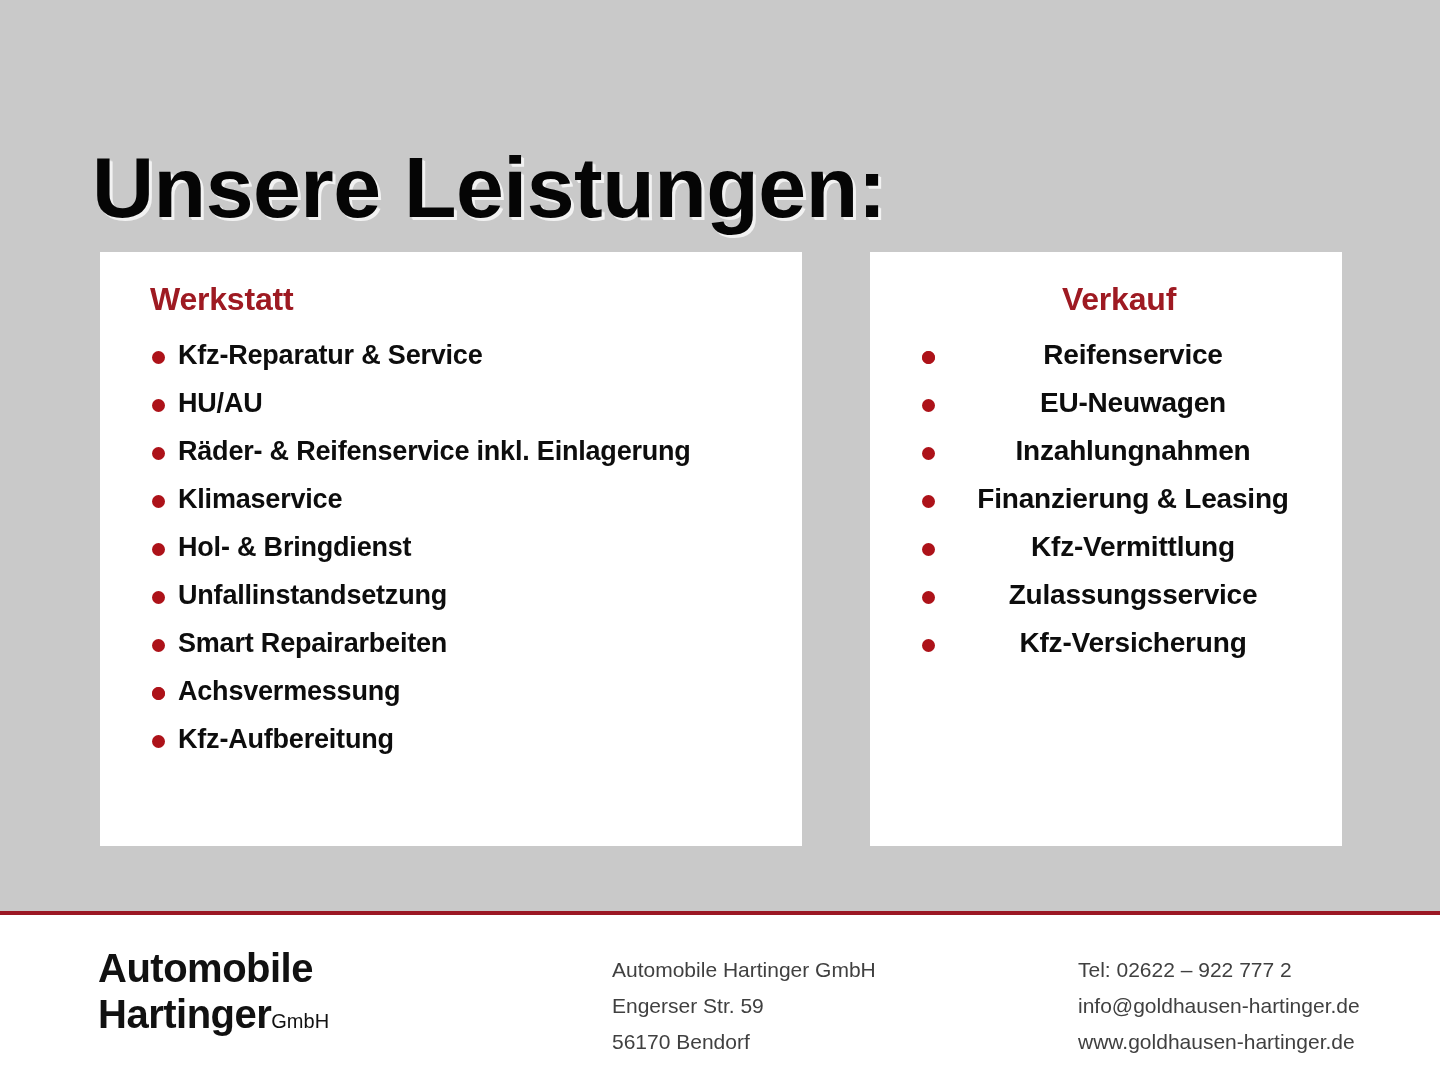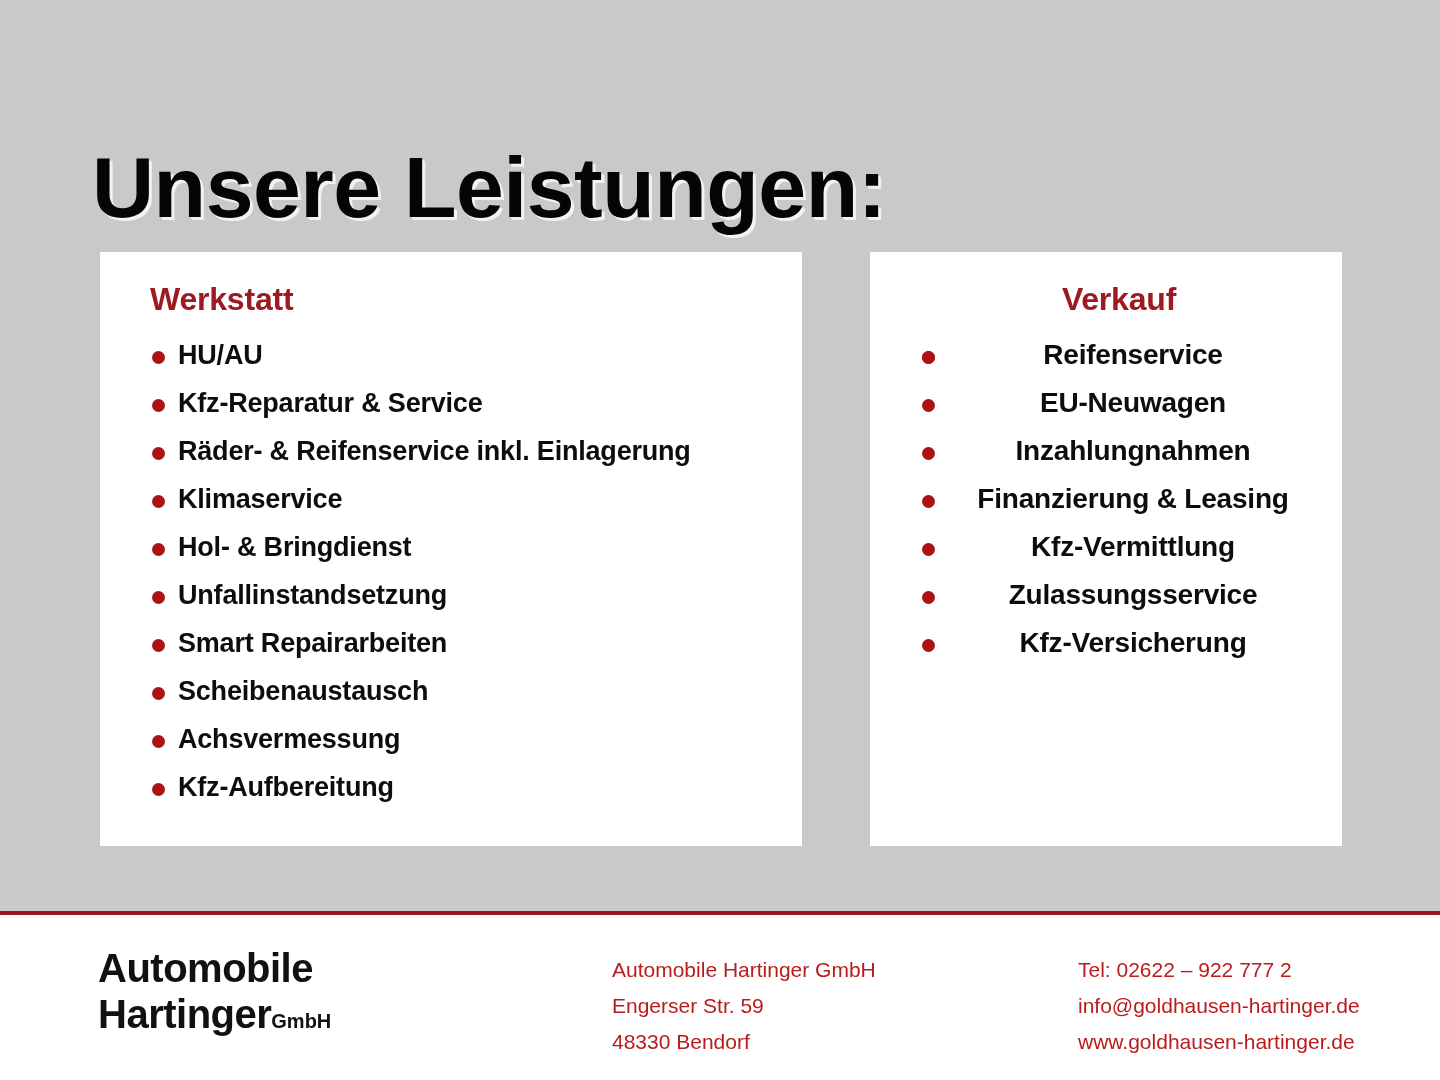"HU/AU" li.svc-item { order: before "Kfz-Reparatur & Service" -> after "Kfz-Reparatur & Service" }
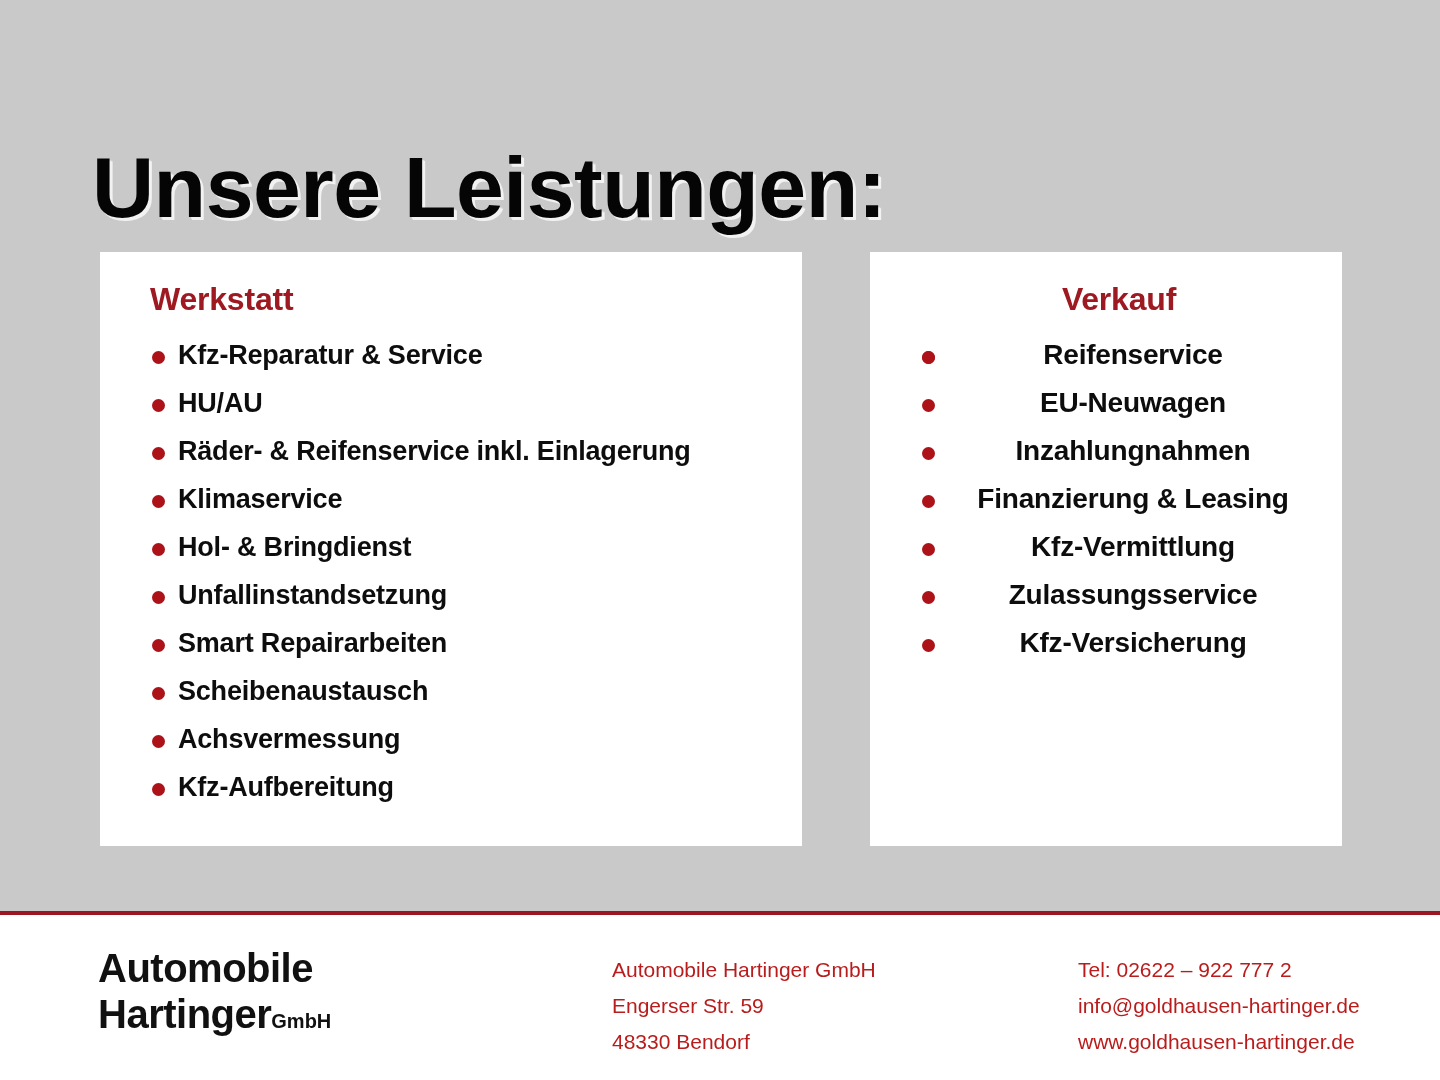"Scheibenaustausch" span { html: <span>Scheibenaustausch</span> -> none }
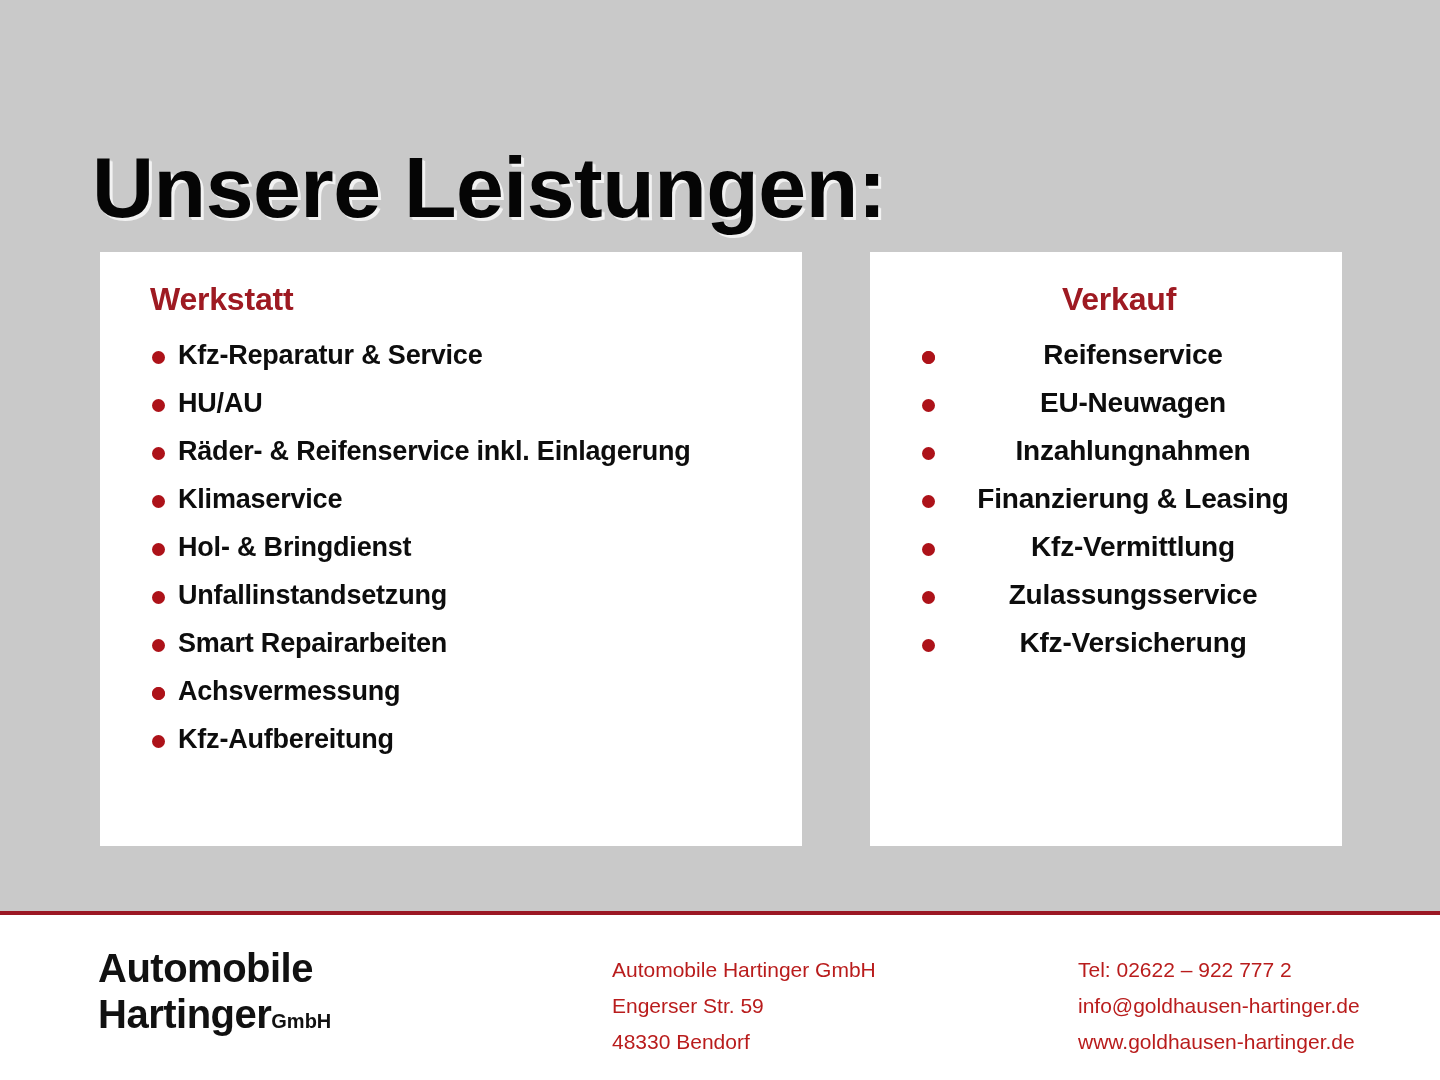"Automobile Hartinger GmbH" .footer-col { color: #b91c1c -> #404040 }
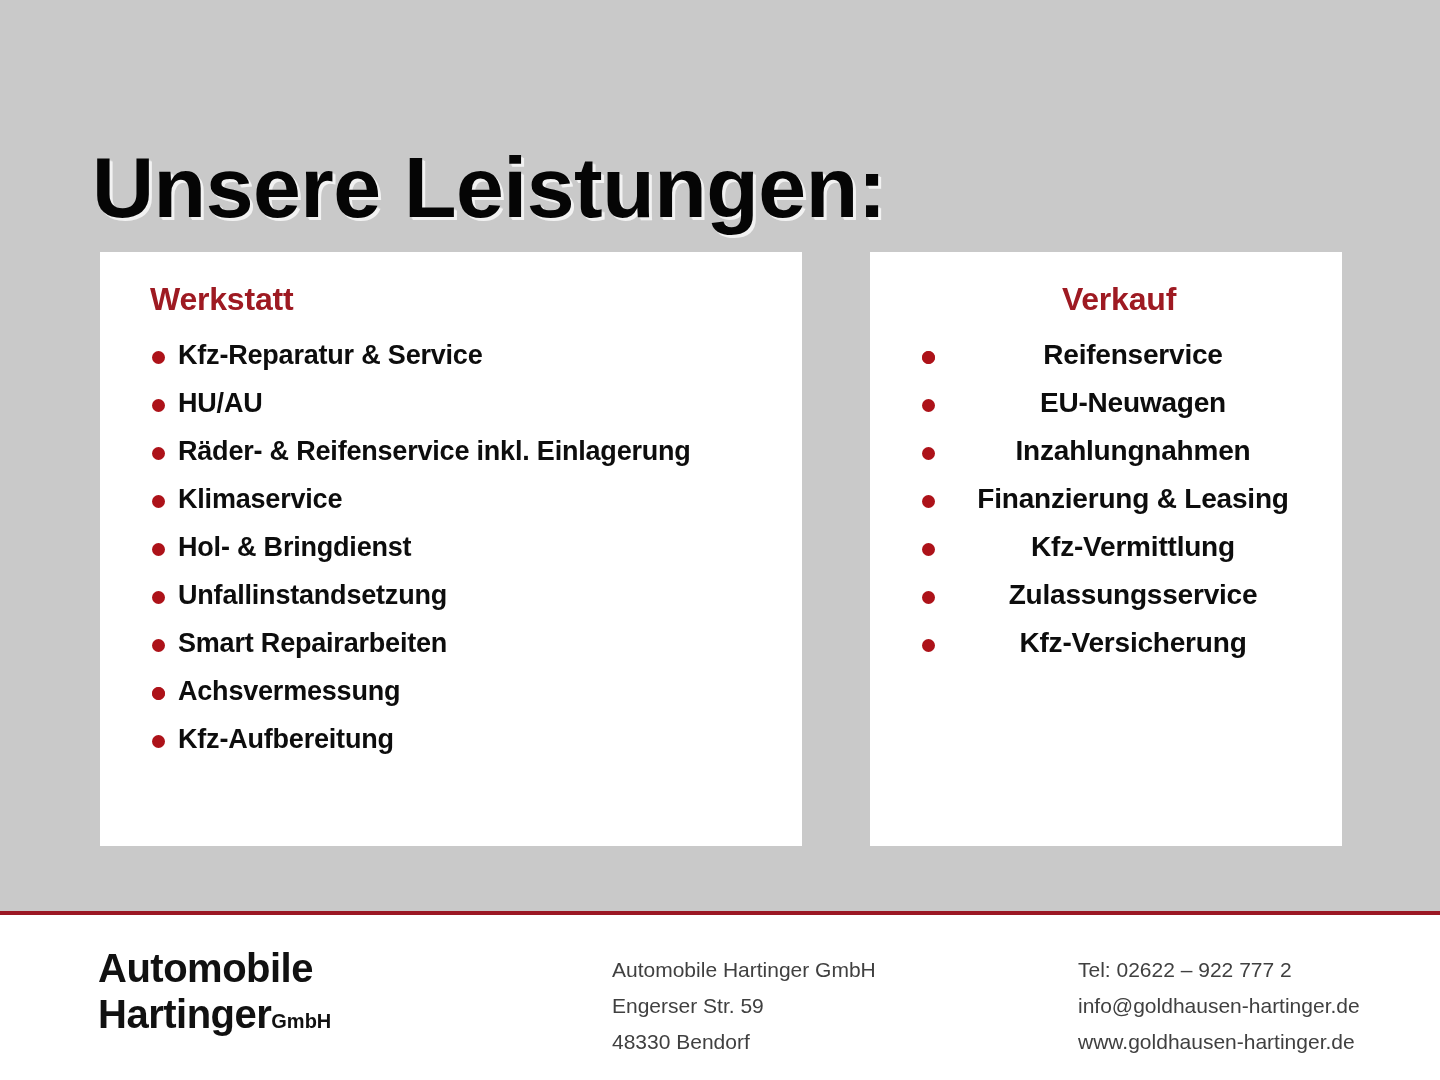"GmbH" .logo-suffix { font-weight: 700 -> 400 }
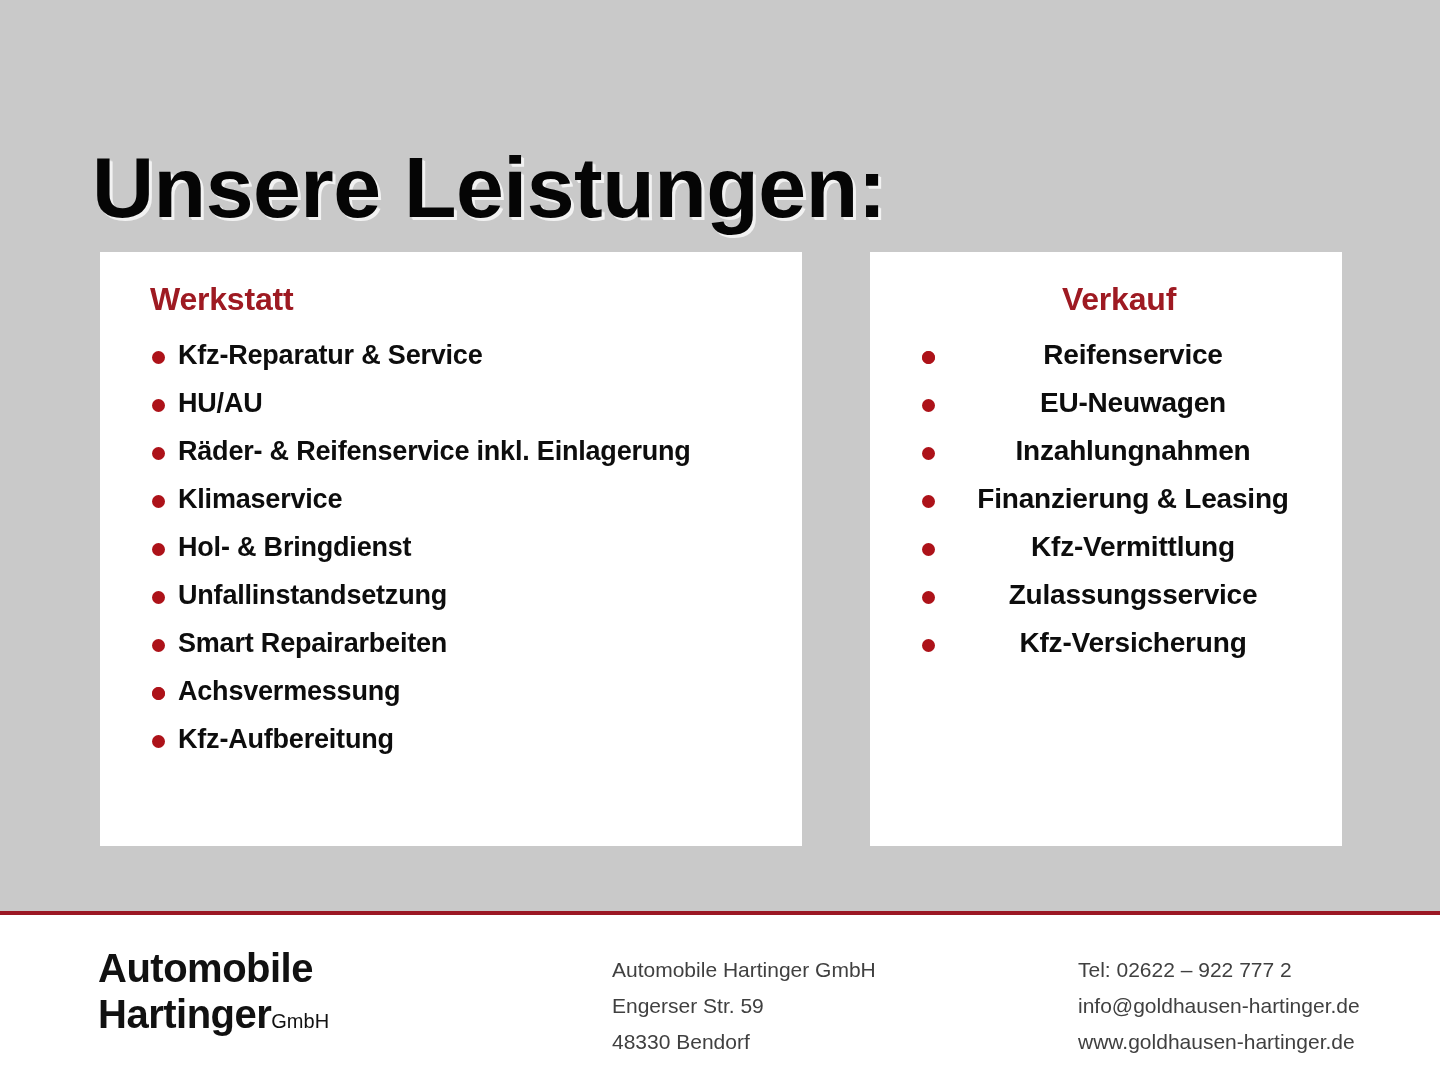"48330 Bendorf" div.footer-line { text: 48330 -> 56170 }
